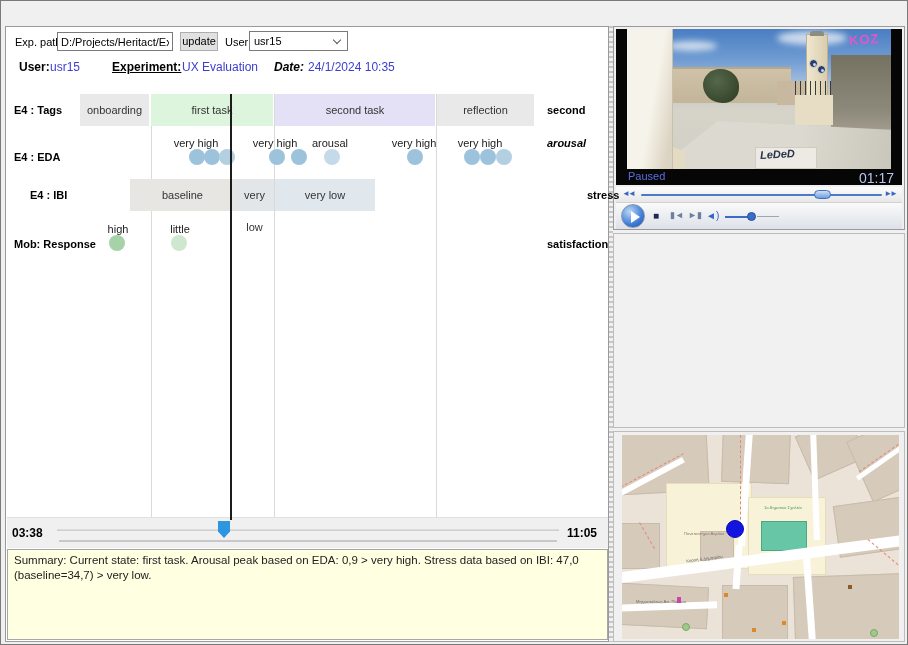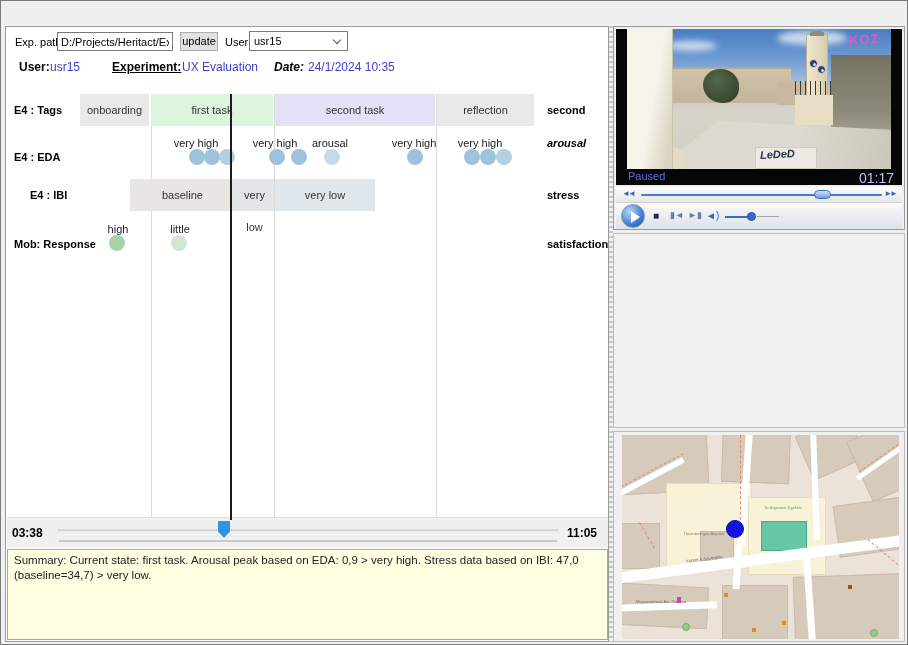"stress" span.right-label { margin-left: none -> 40px }
